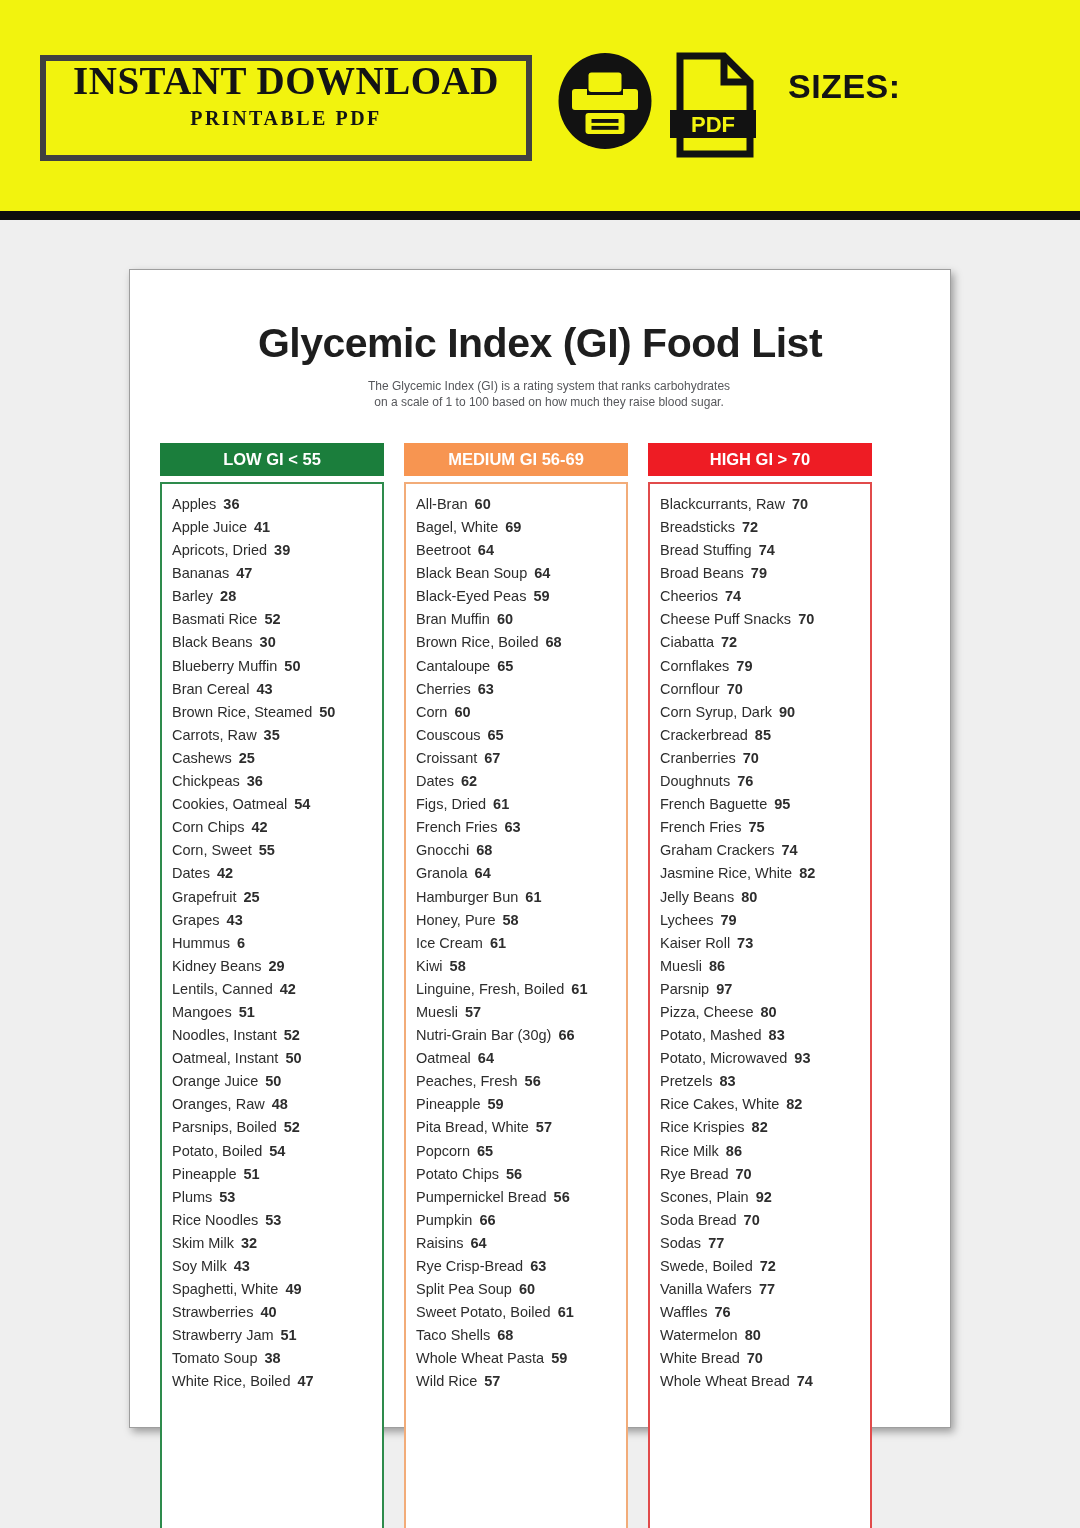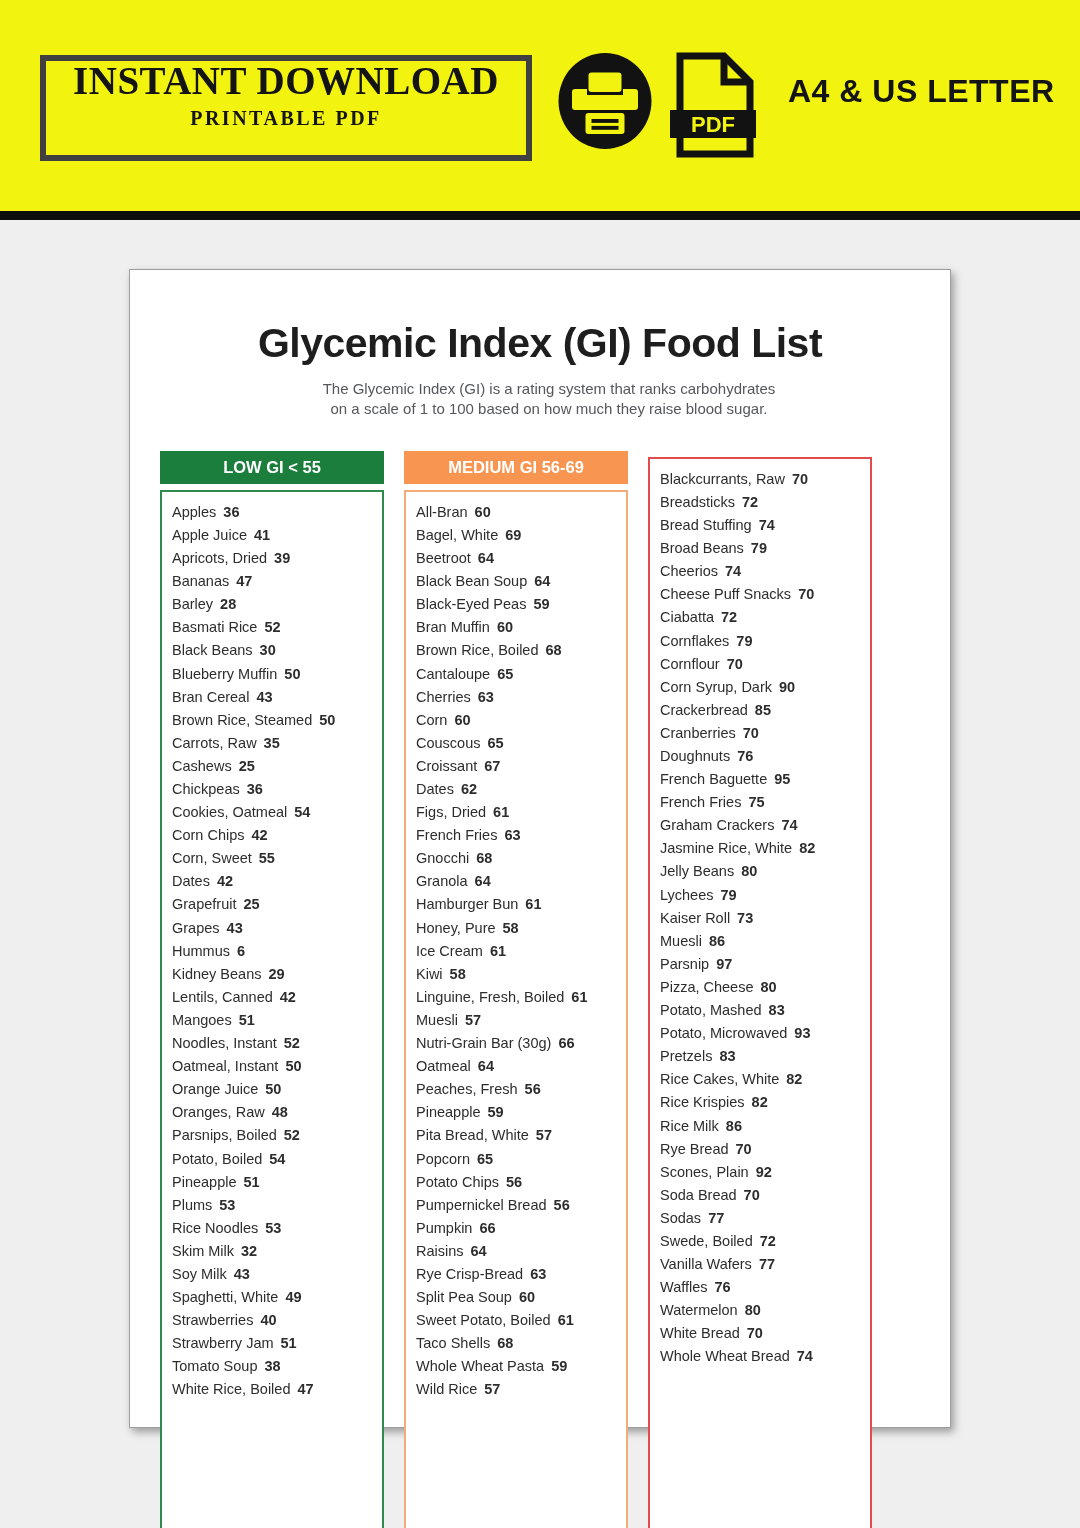"SIZES:" div.sizes-label { html: none -> <div>SIZES:</div> }
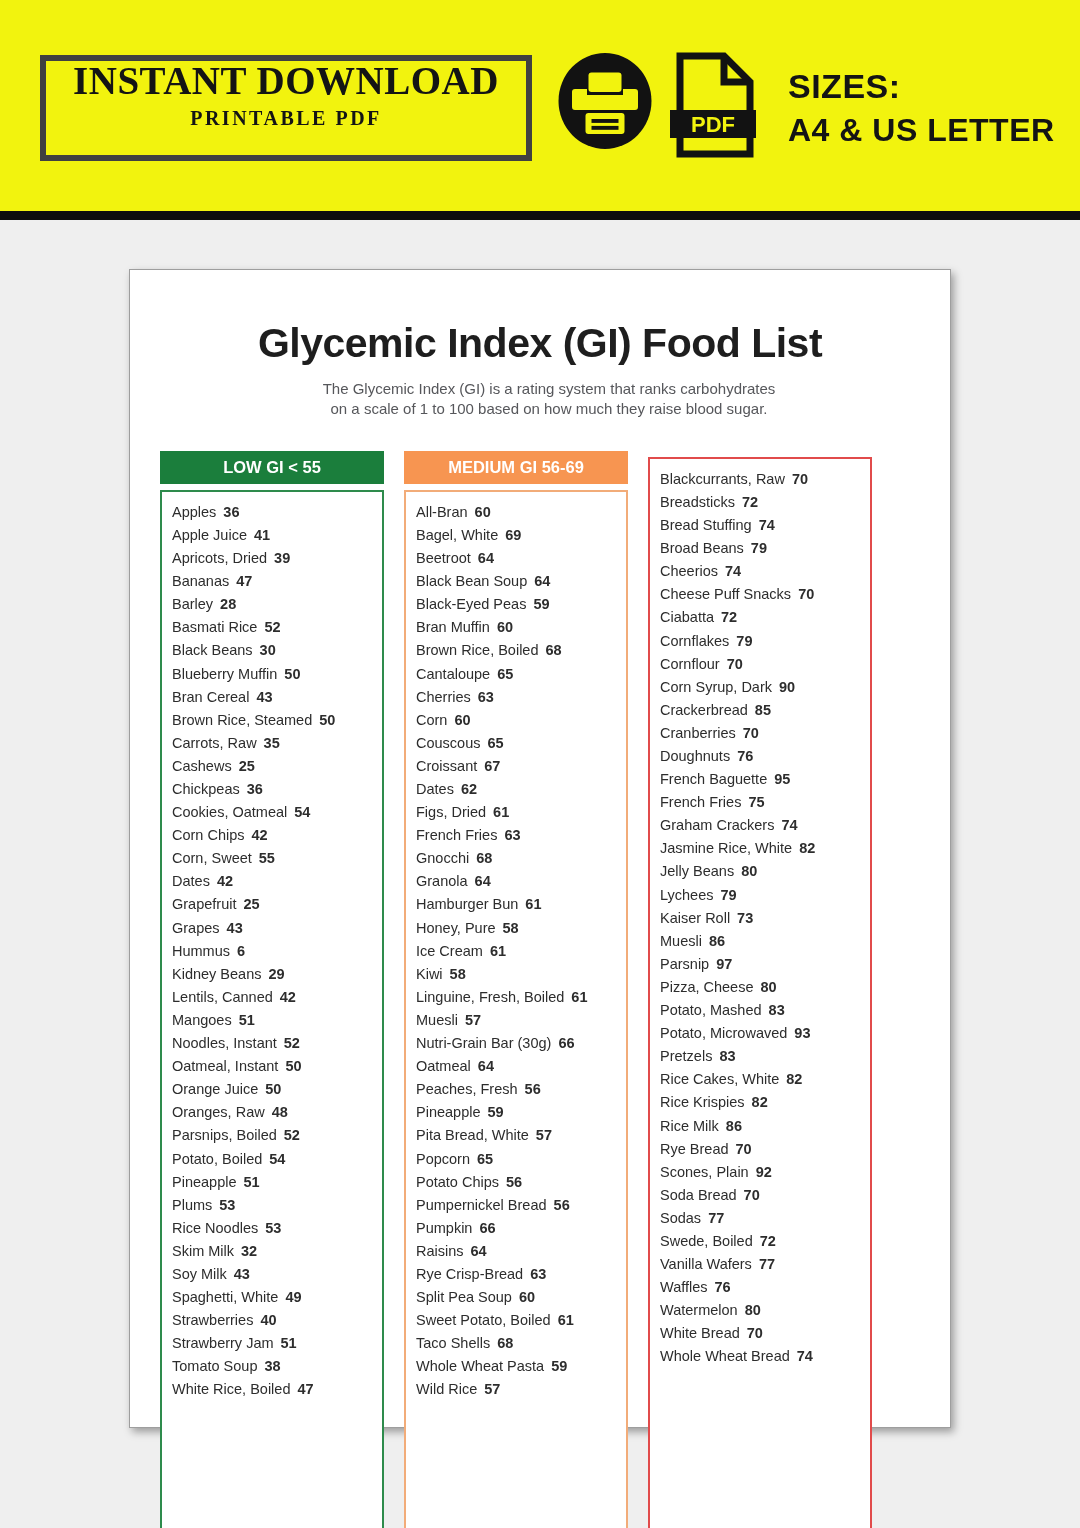"A4 & US LETTER" div.sizes-value { html: <div>A4 &amp; US LETTER</div> -> none }
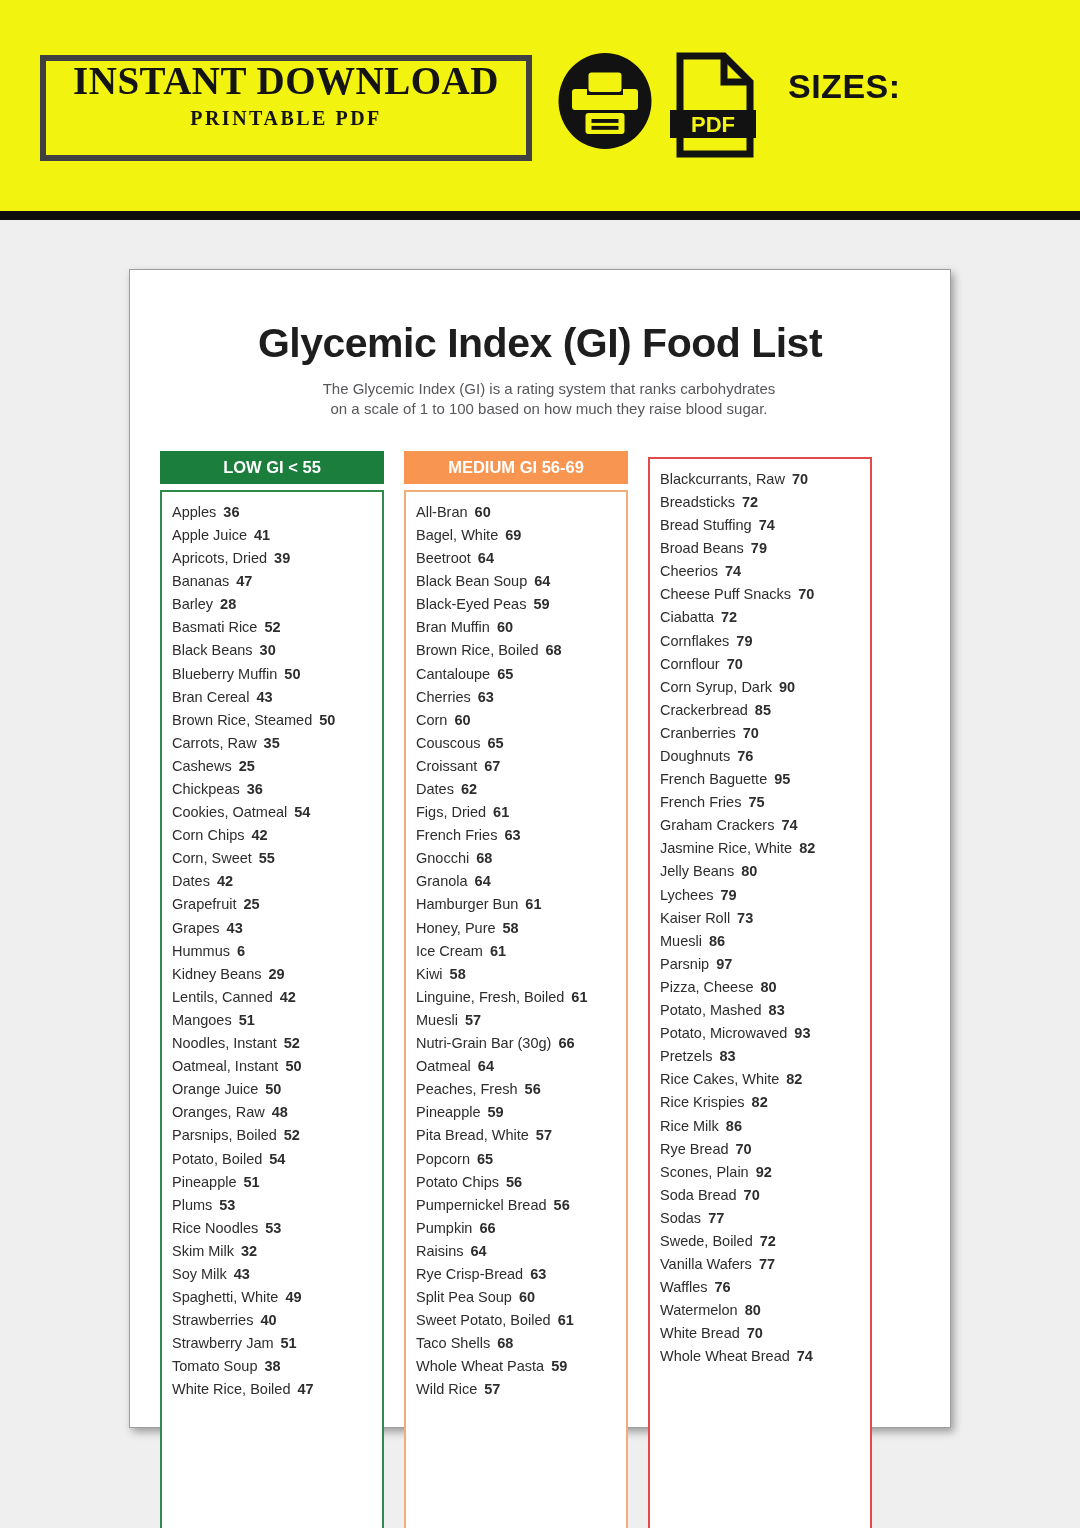"The Glycemic Index (GI) is" .doc-subtitle { font-size: 15px -> 12px }
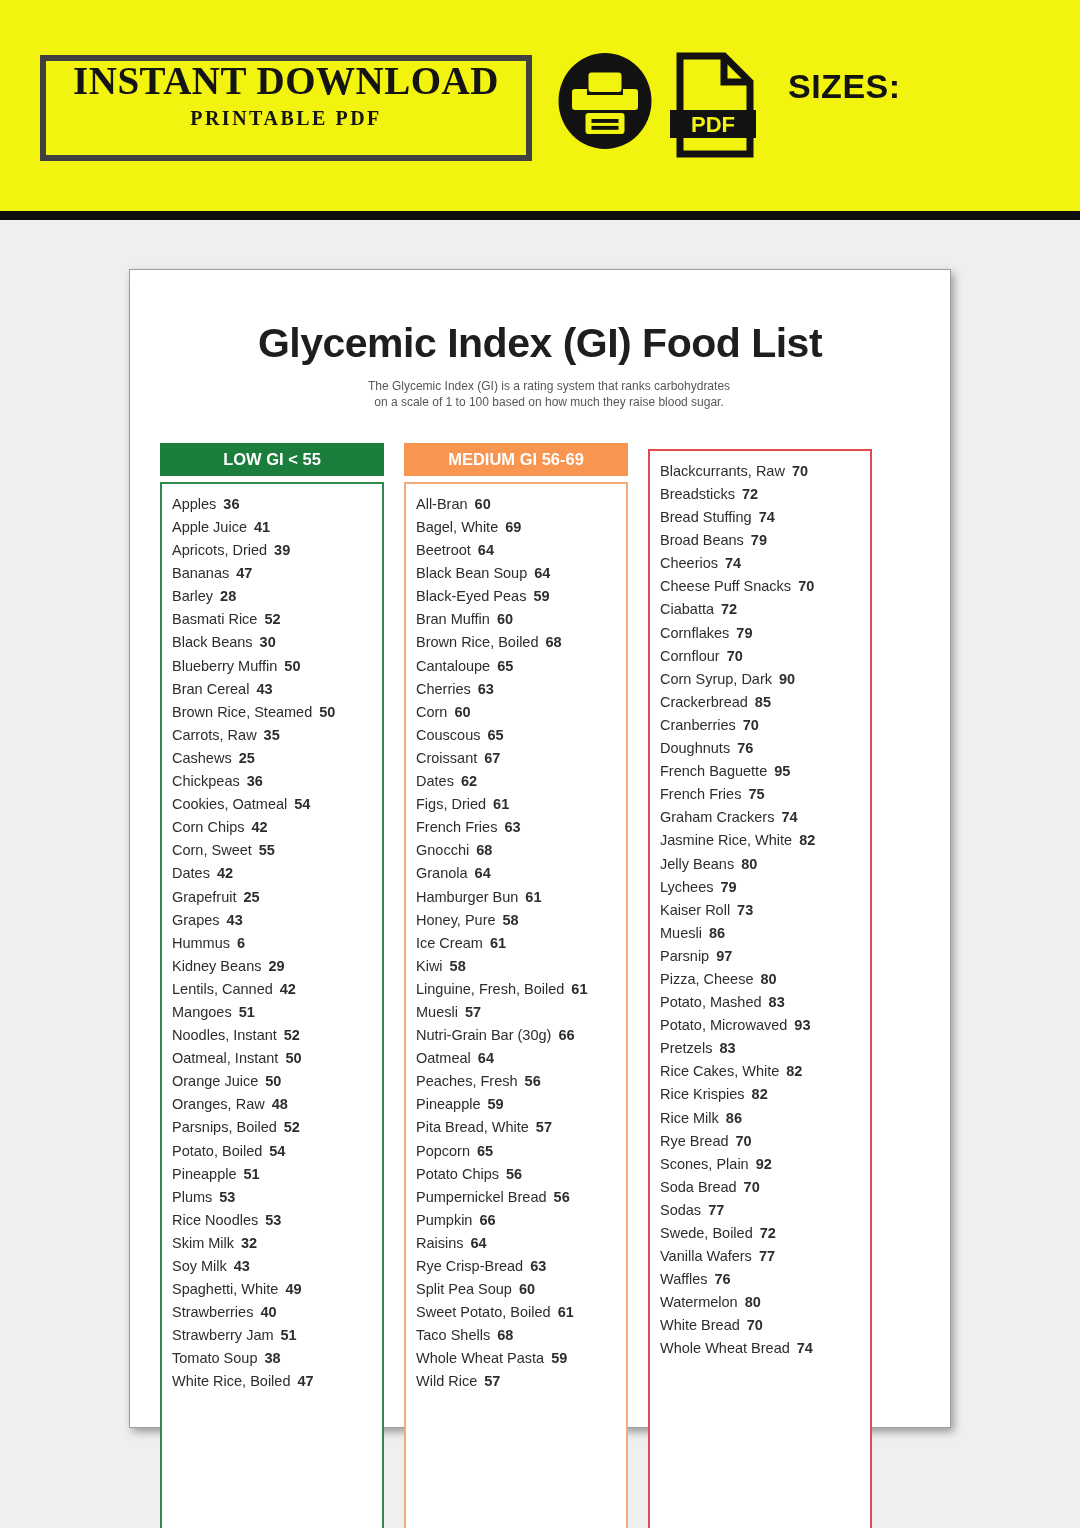"HIGH GI > 70" header.col-header { html: none -> <header>HIGH GI &gt; 70</header> }
